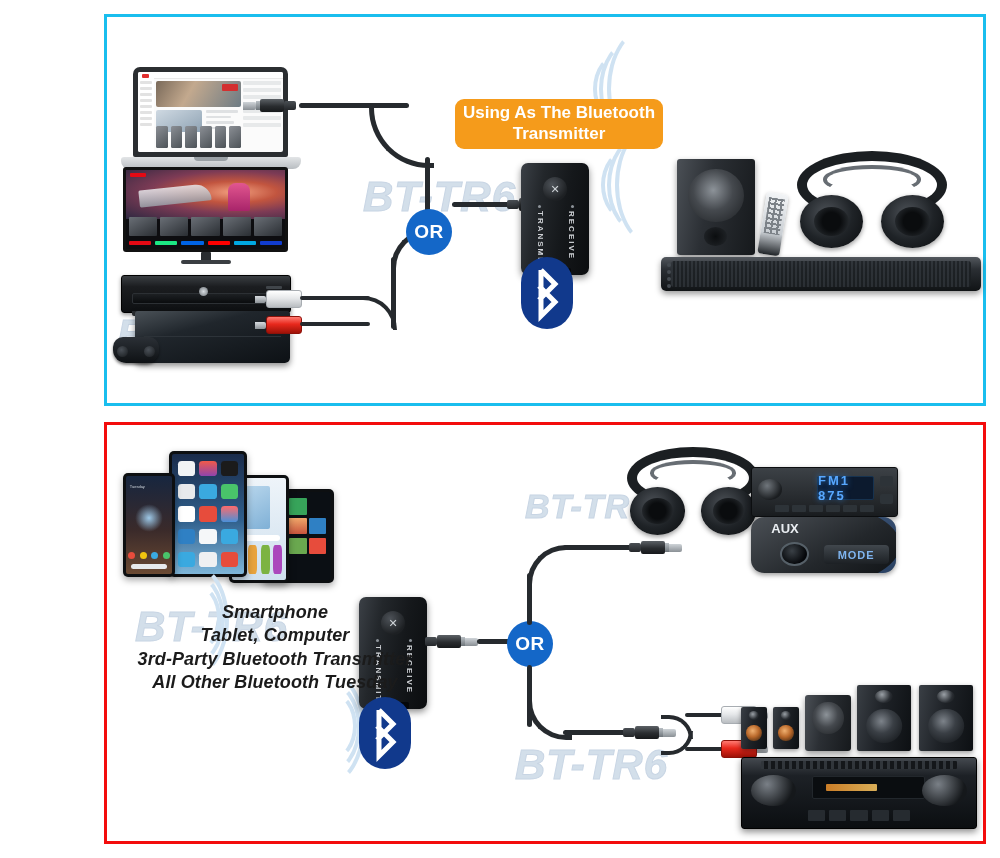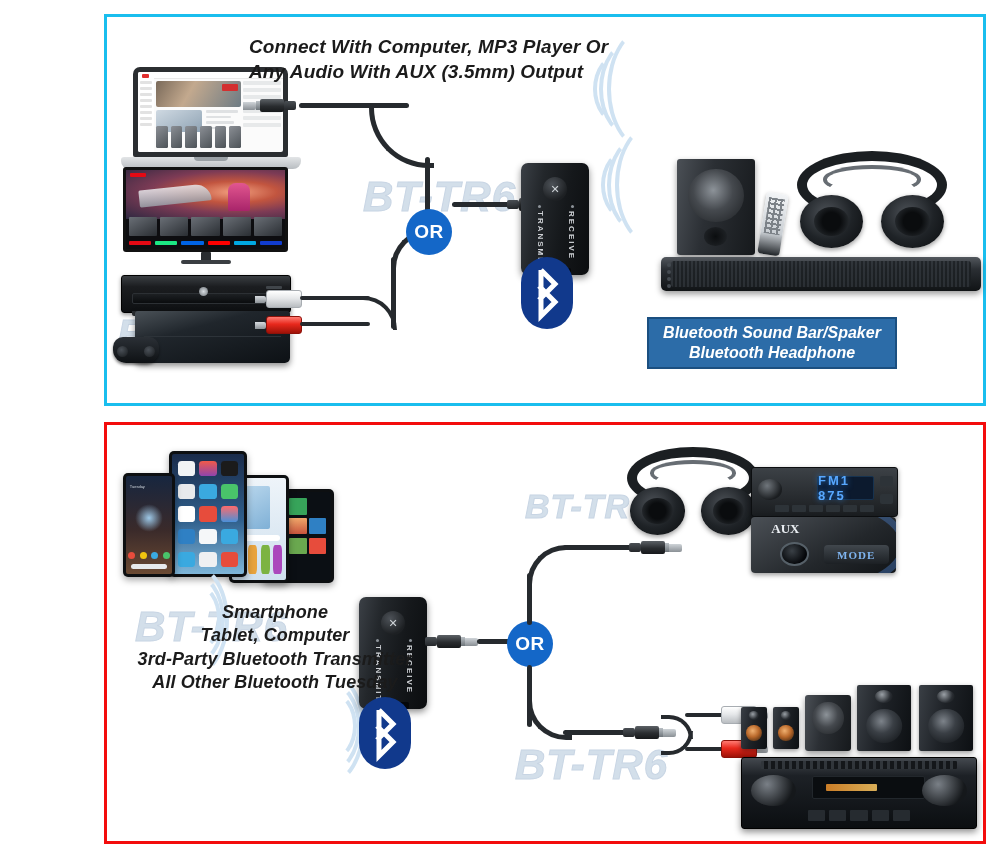"Connect With Computer, MP3 Player" div.callout { html: <div>Connect With Computer, MP3 Player Or Any Audio With AUX (3.5mm) Output</div> -> none }
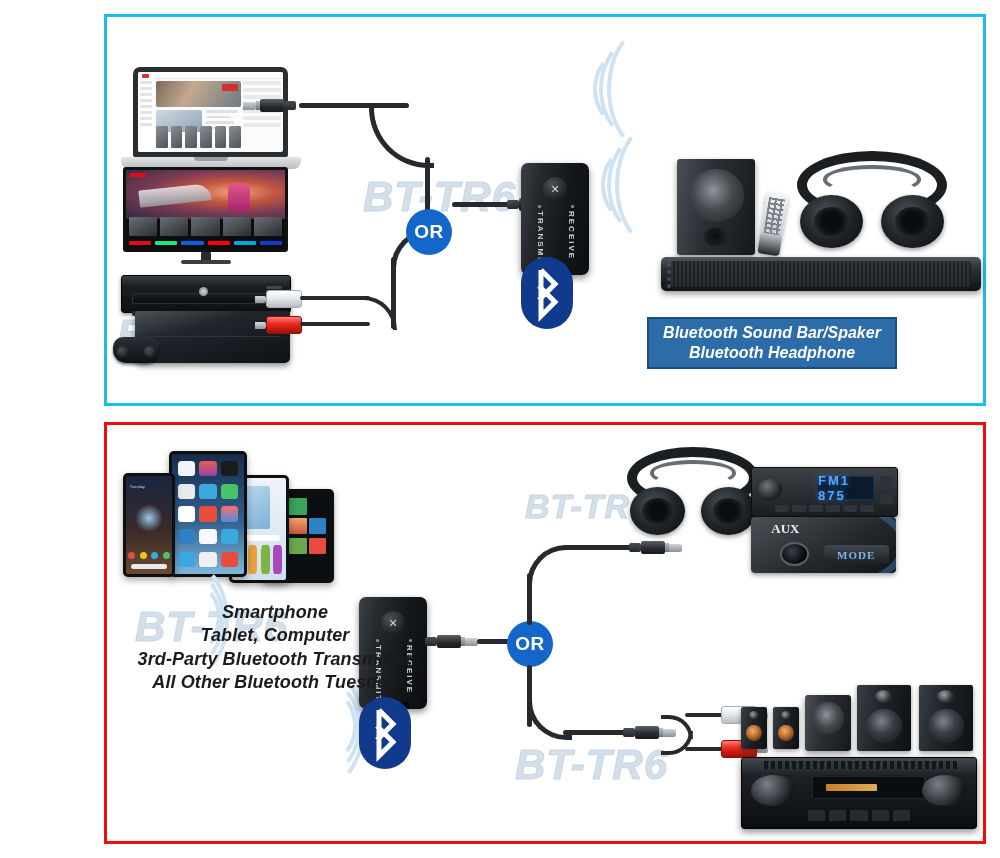"Using As The Bluetooth" div.tagbox { html: none -> <div>Using As The Bluetooth Transmitter</div> }
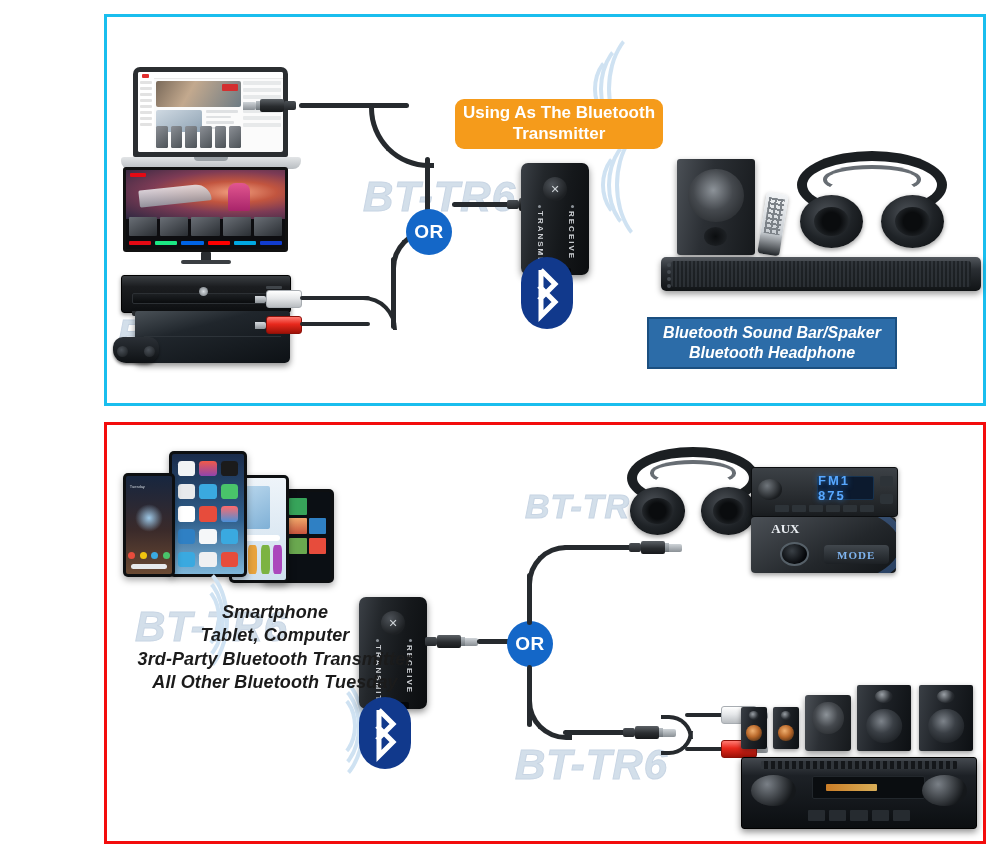"Bluetooth Sound Bar/Spaker" div.tagbox { html: <div>Bluetooth Sound Bar/Spaker Bluetooth Headphone</div> -> none }
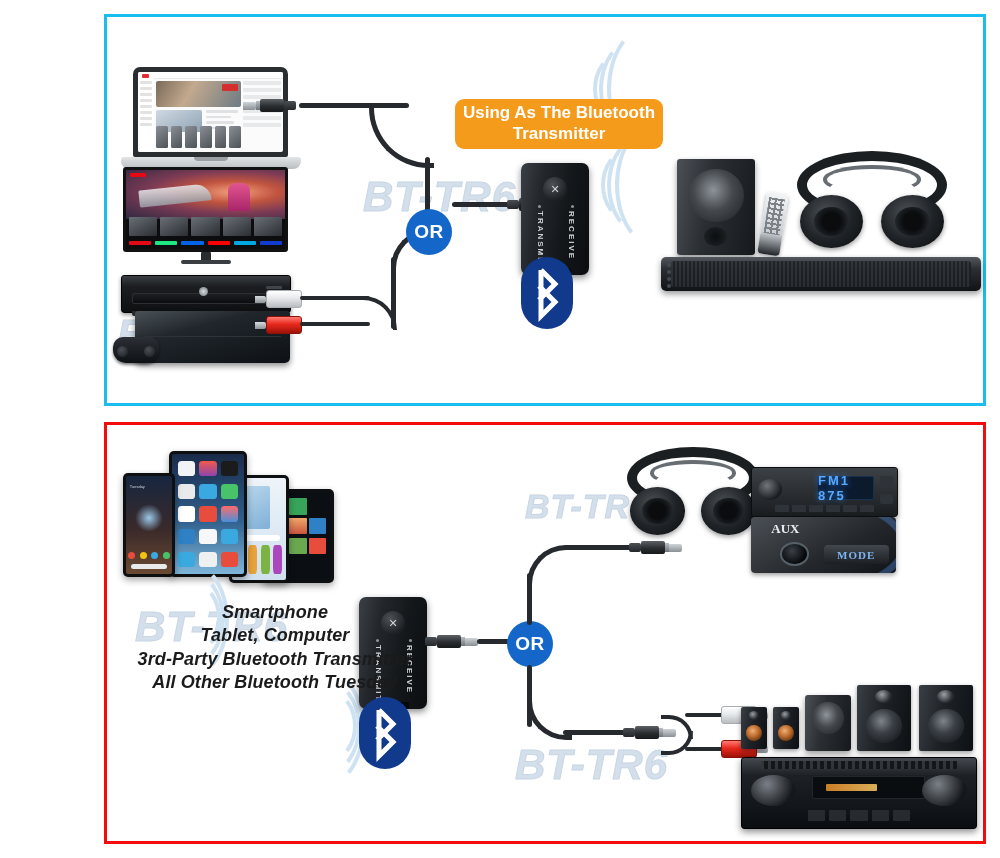"AUX" .aux { border-radius: 4px -> 13px; font-family: Liberation Serif, serif -> none }
